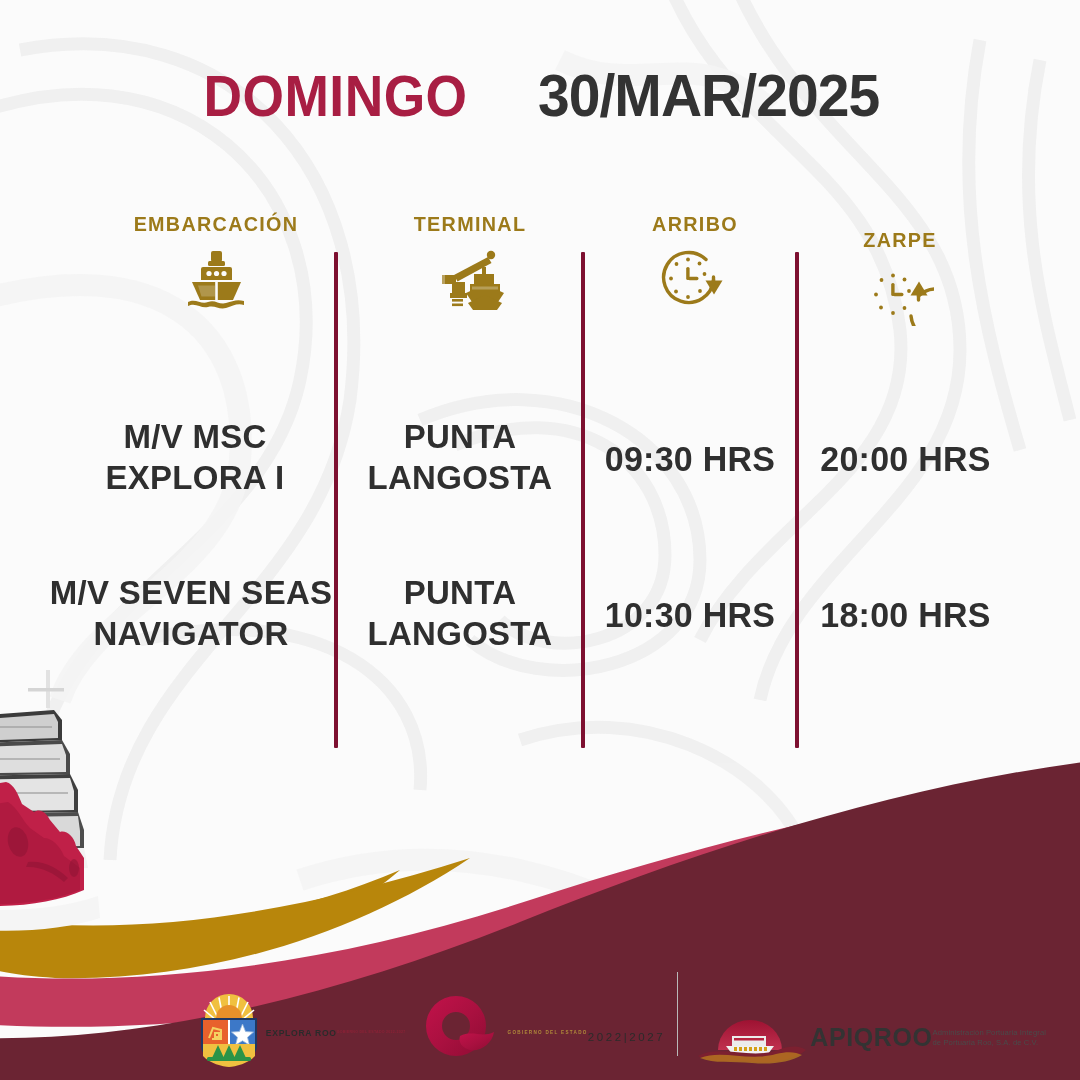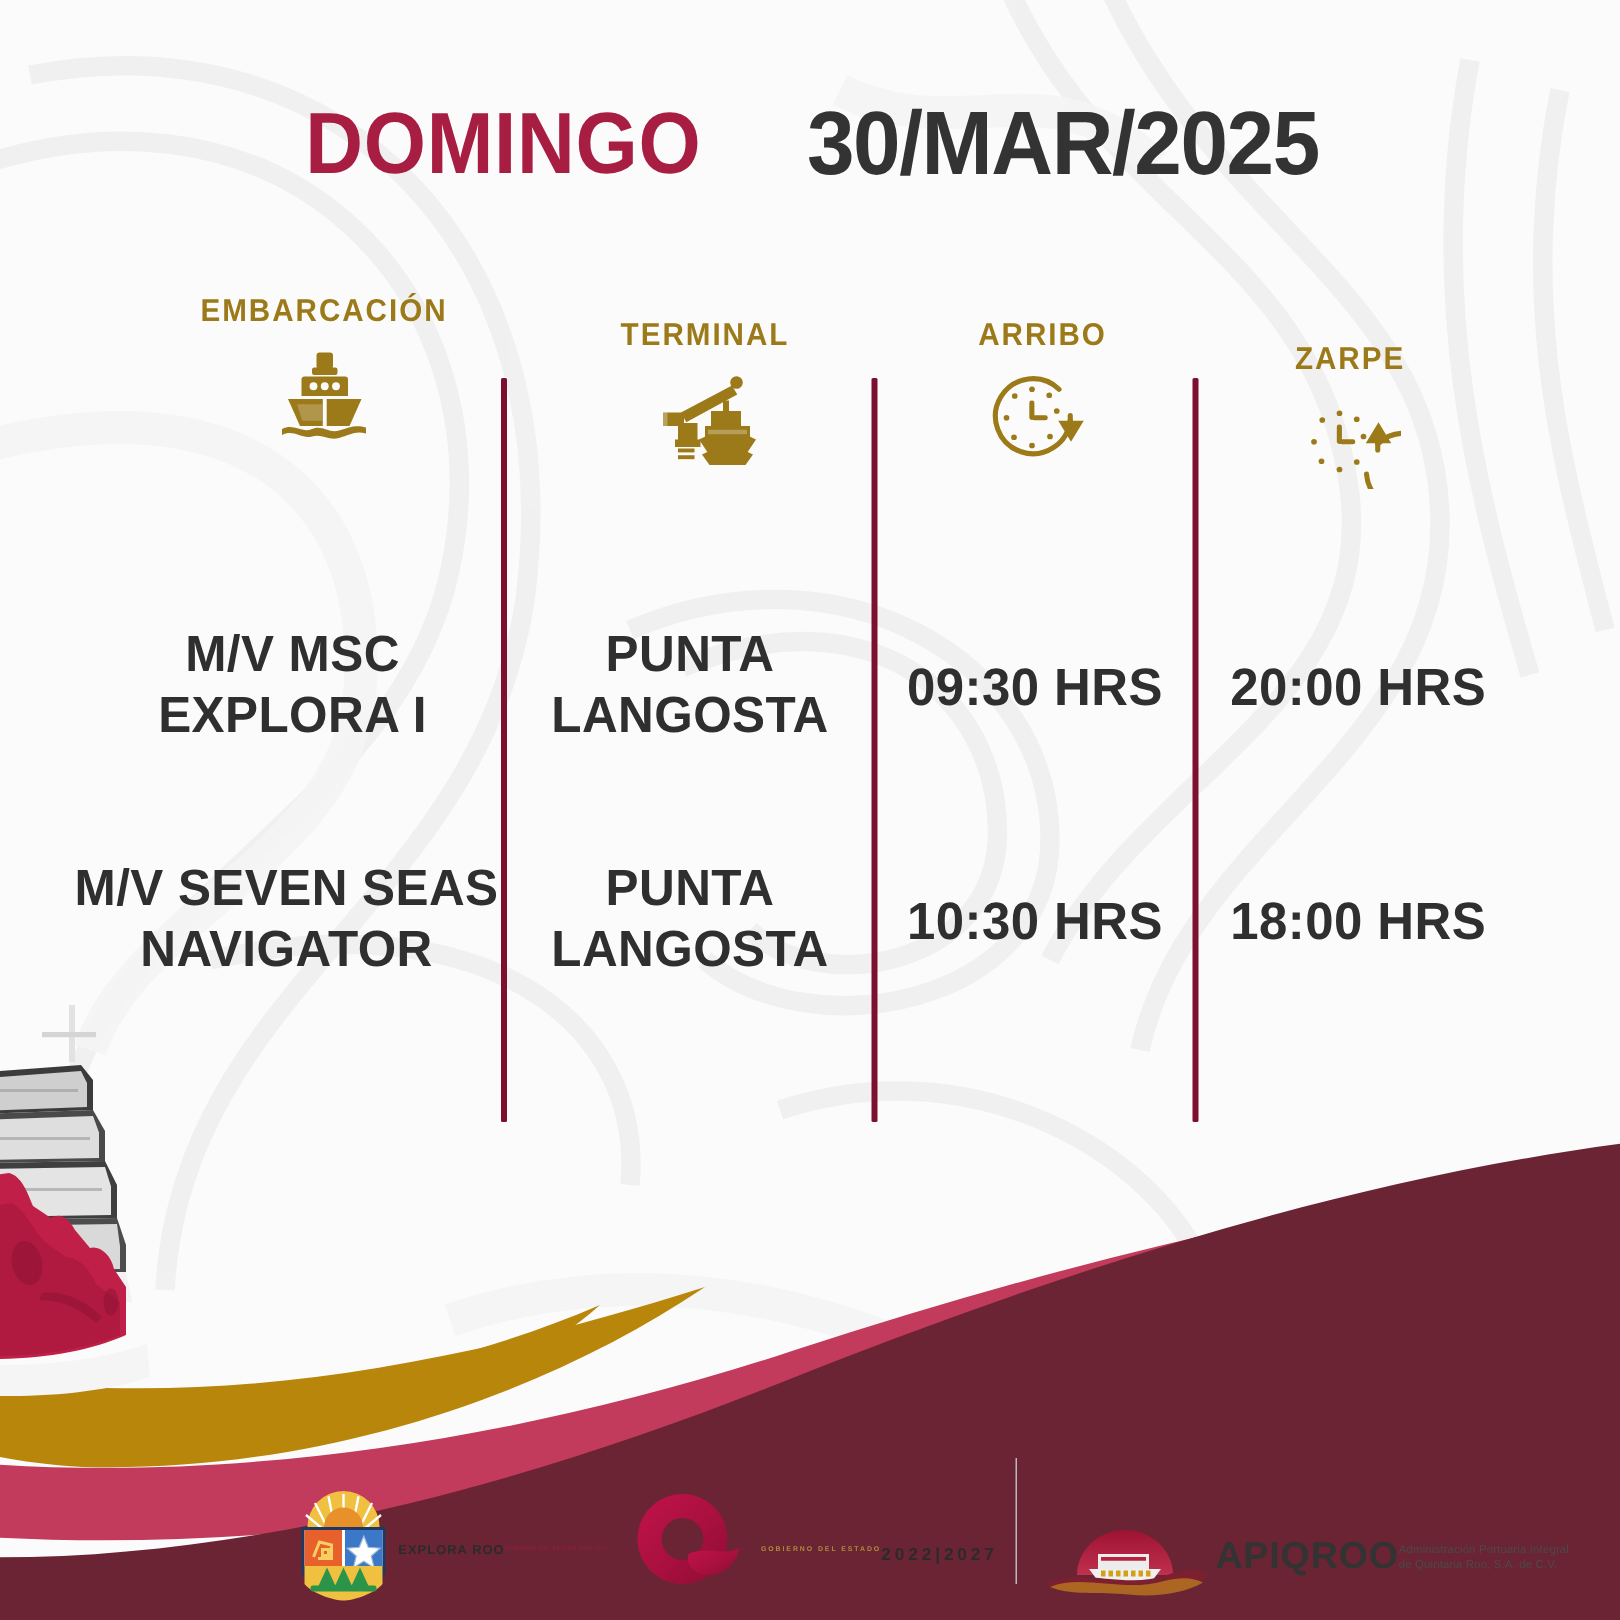"EMBARCACIÓN" div.col-head { top: 196px -> 212px }
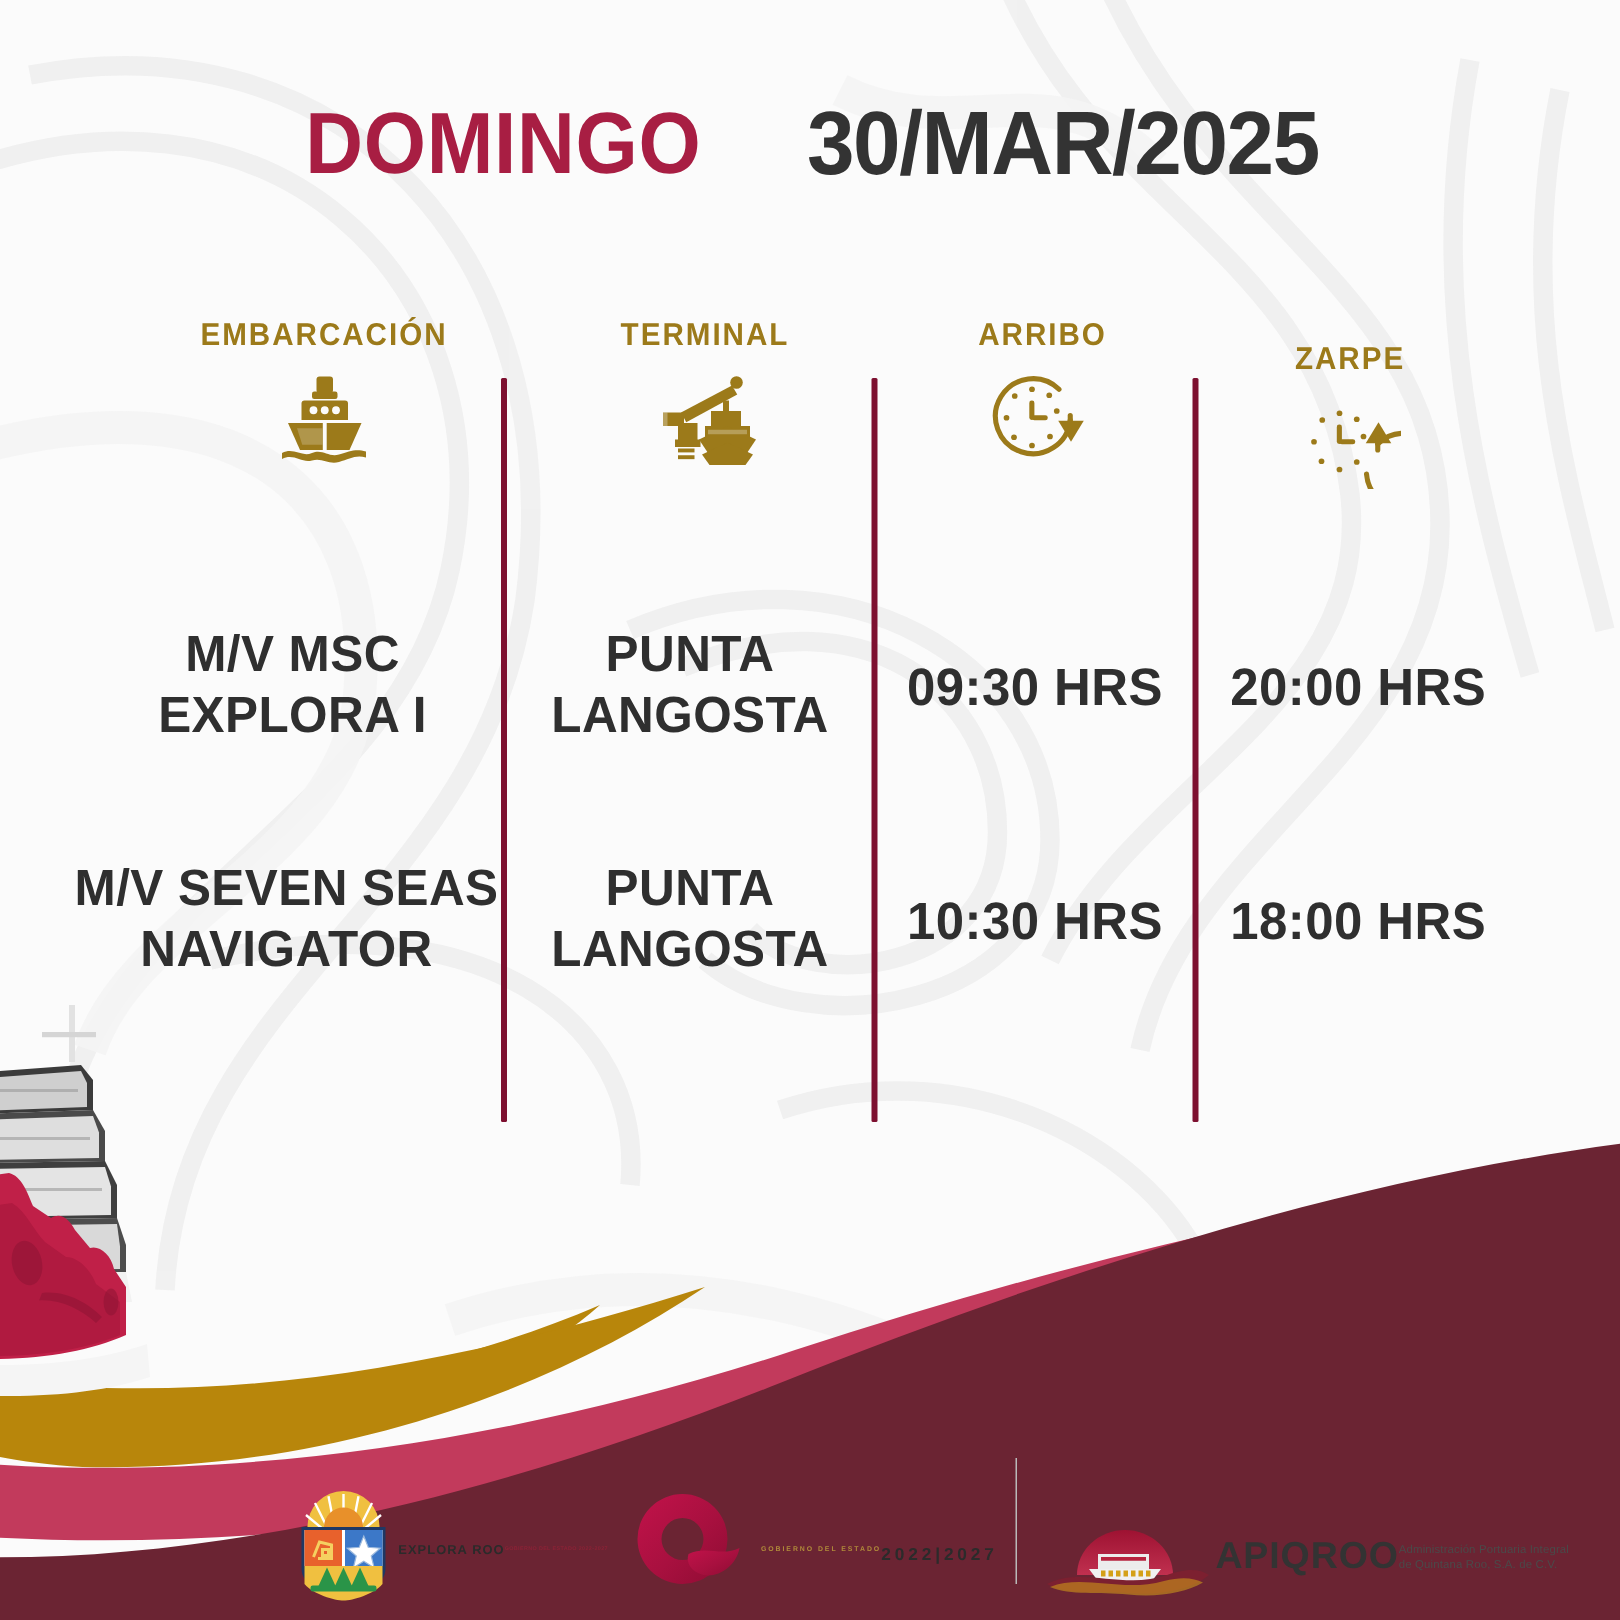"2022|2027" .q-caption-year { font-weight: bold -> normal }
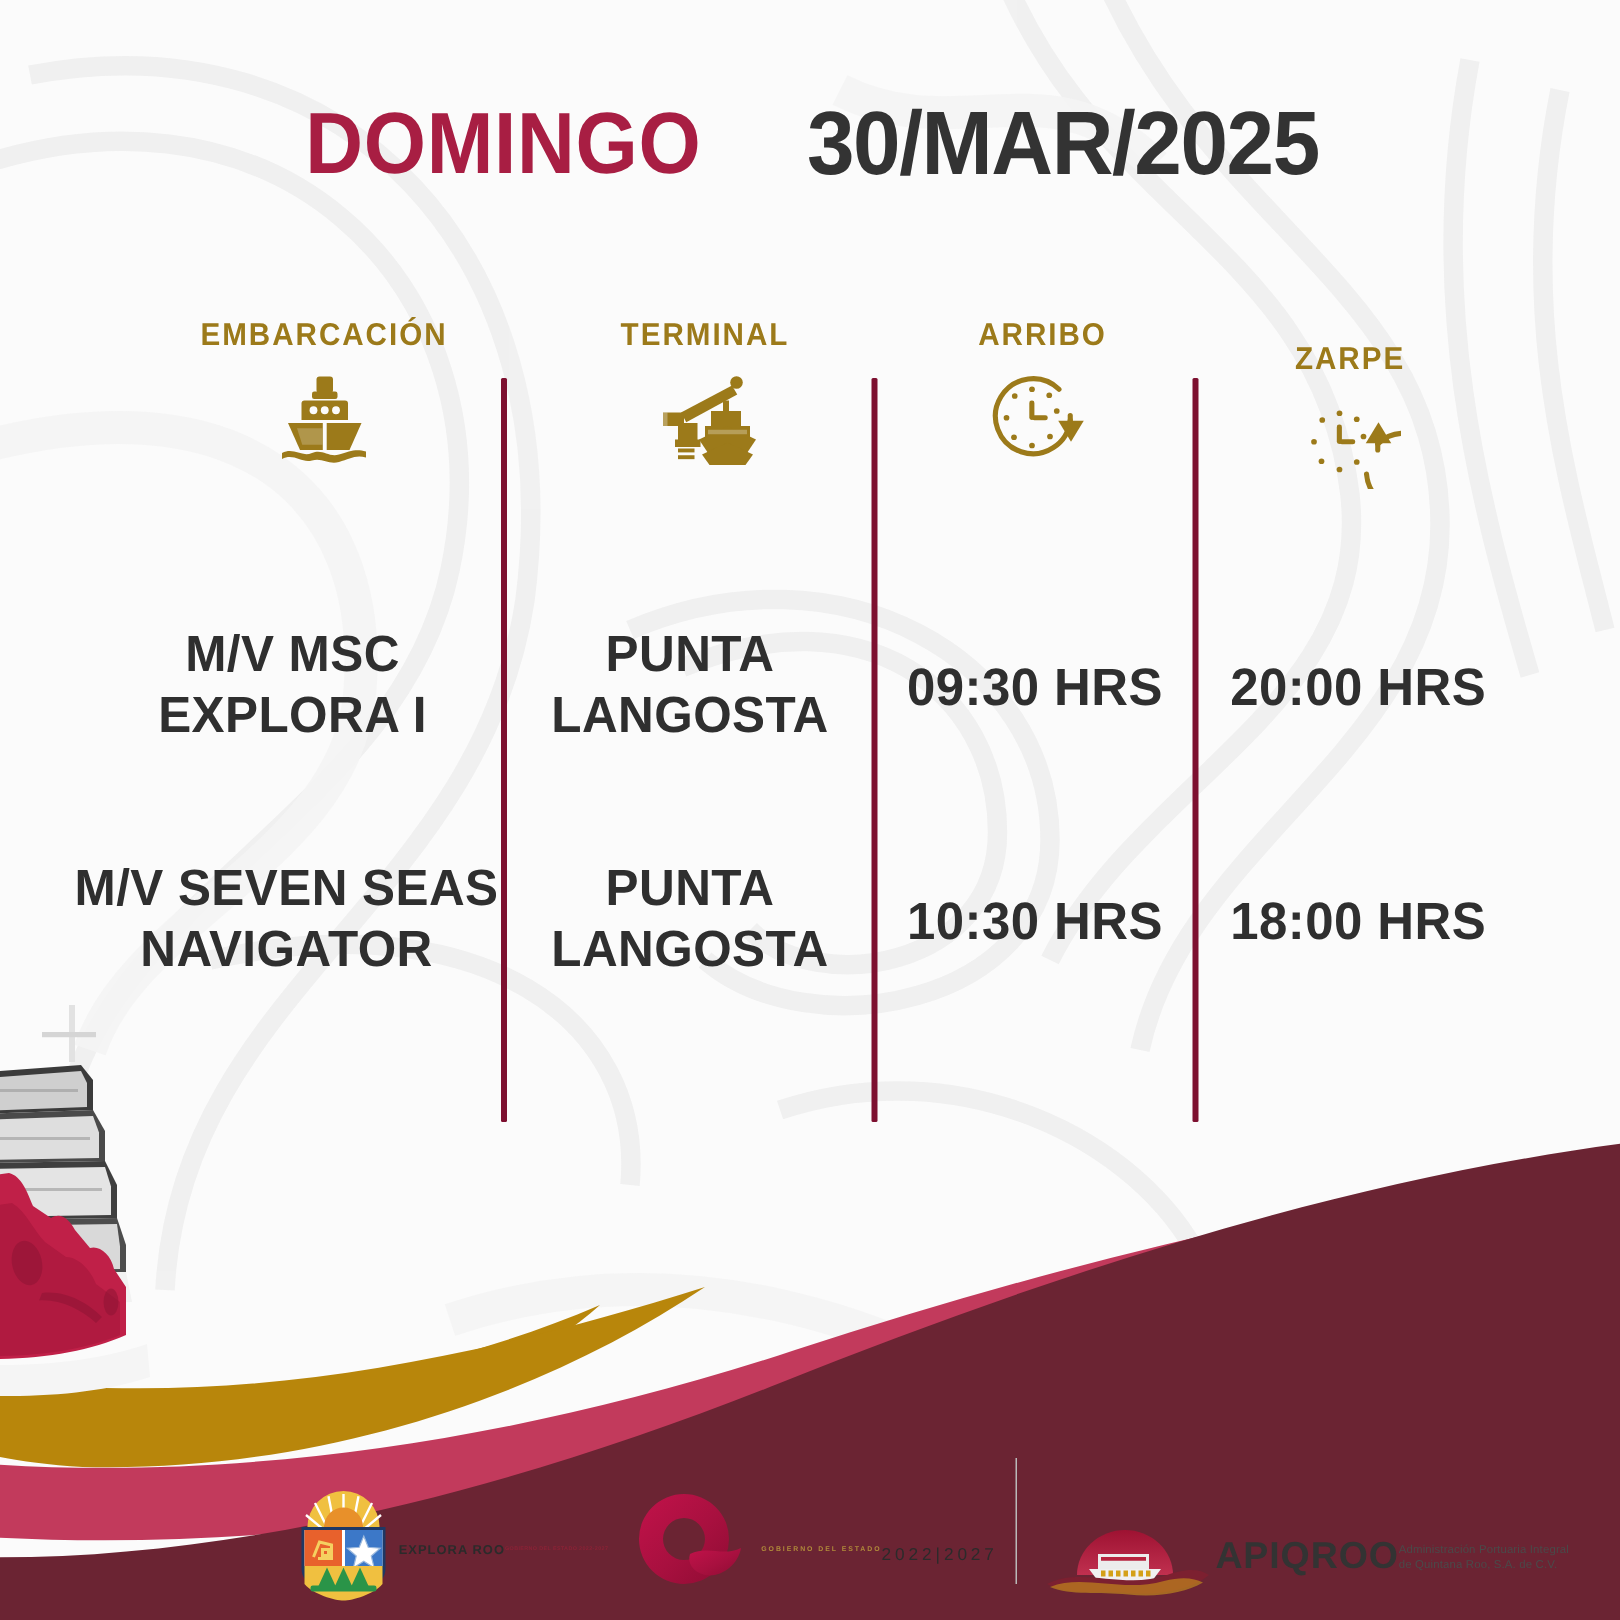"de Quintana Roo, S.A. de" div { text: Quintana -> Portuaria }
